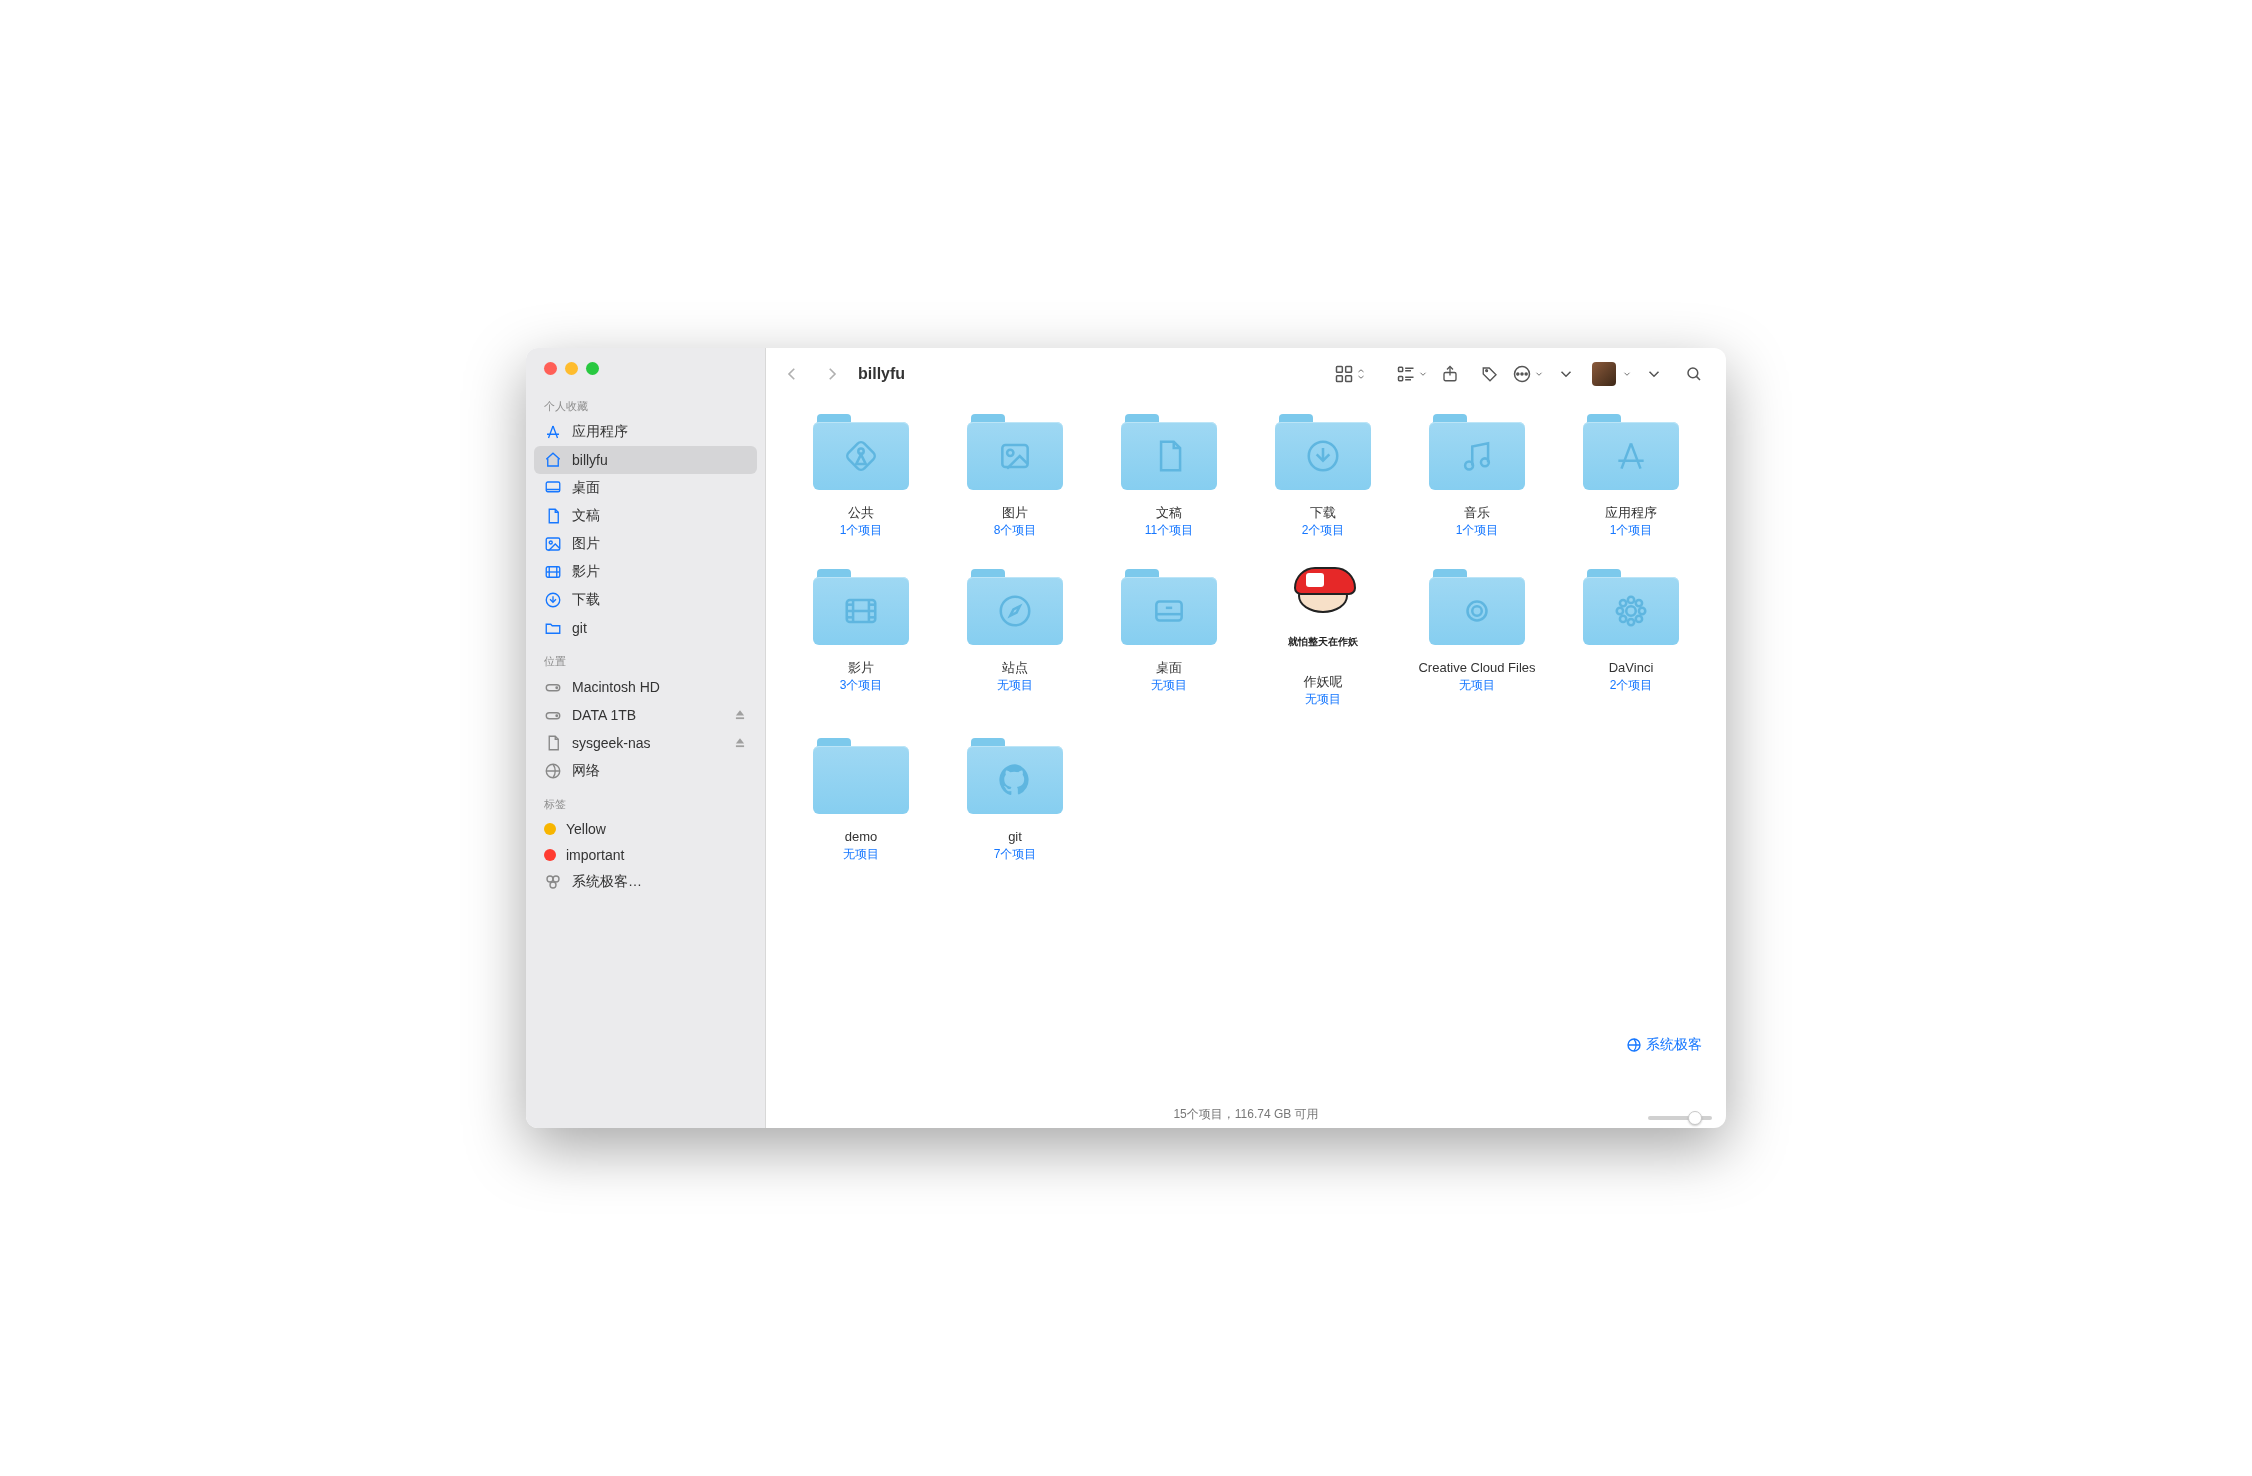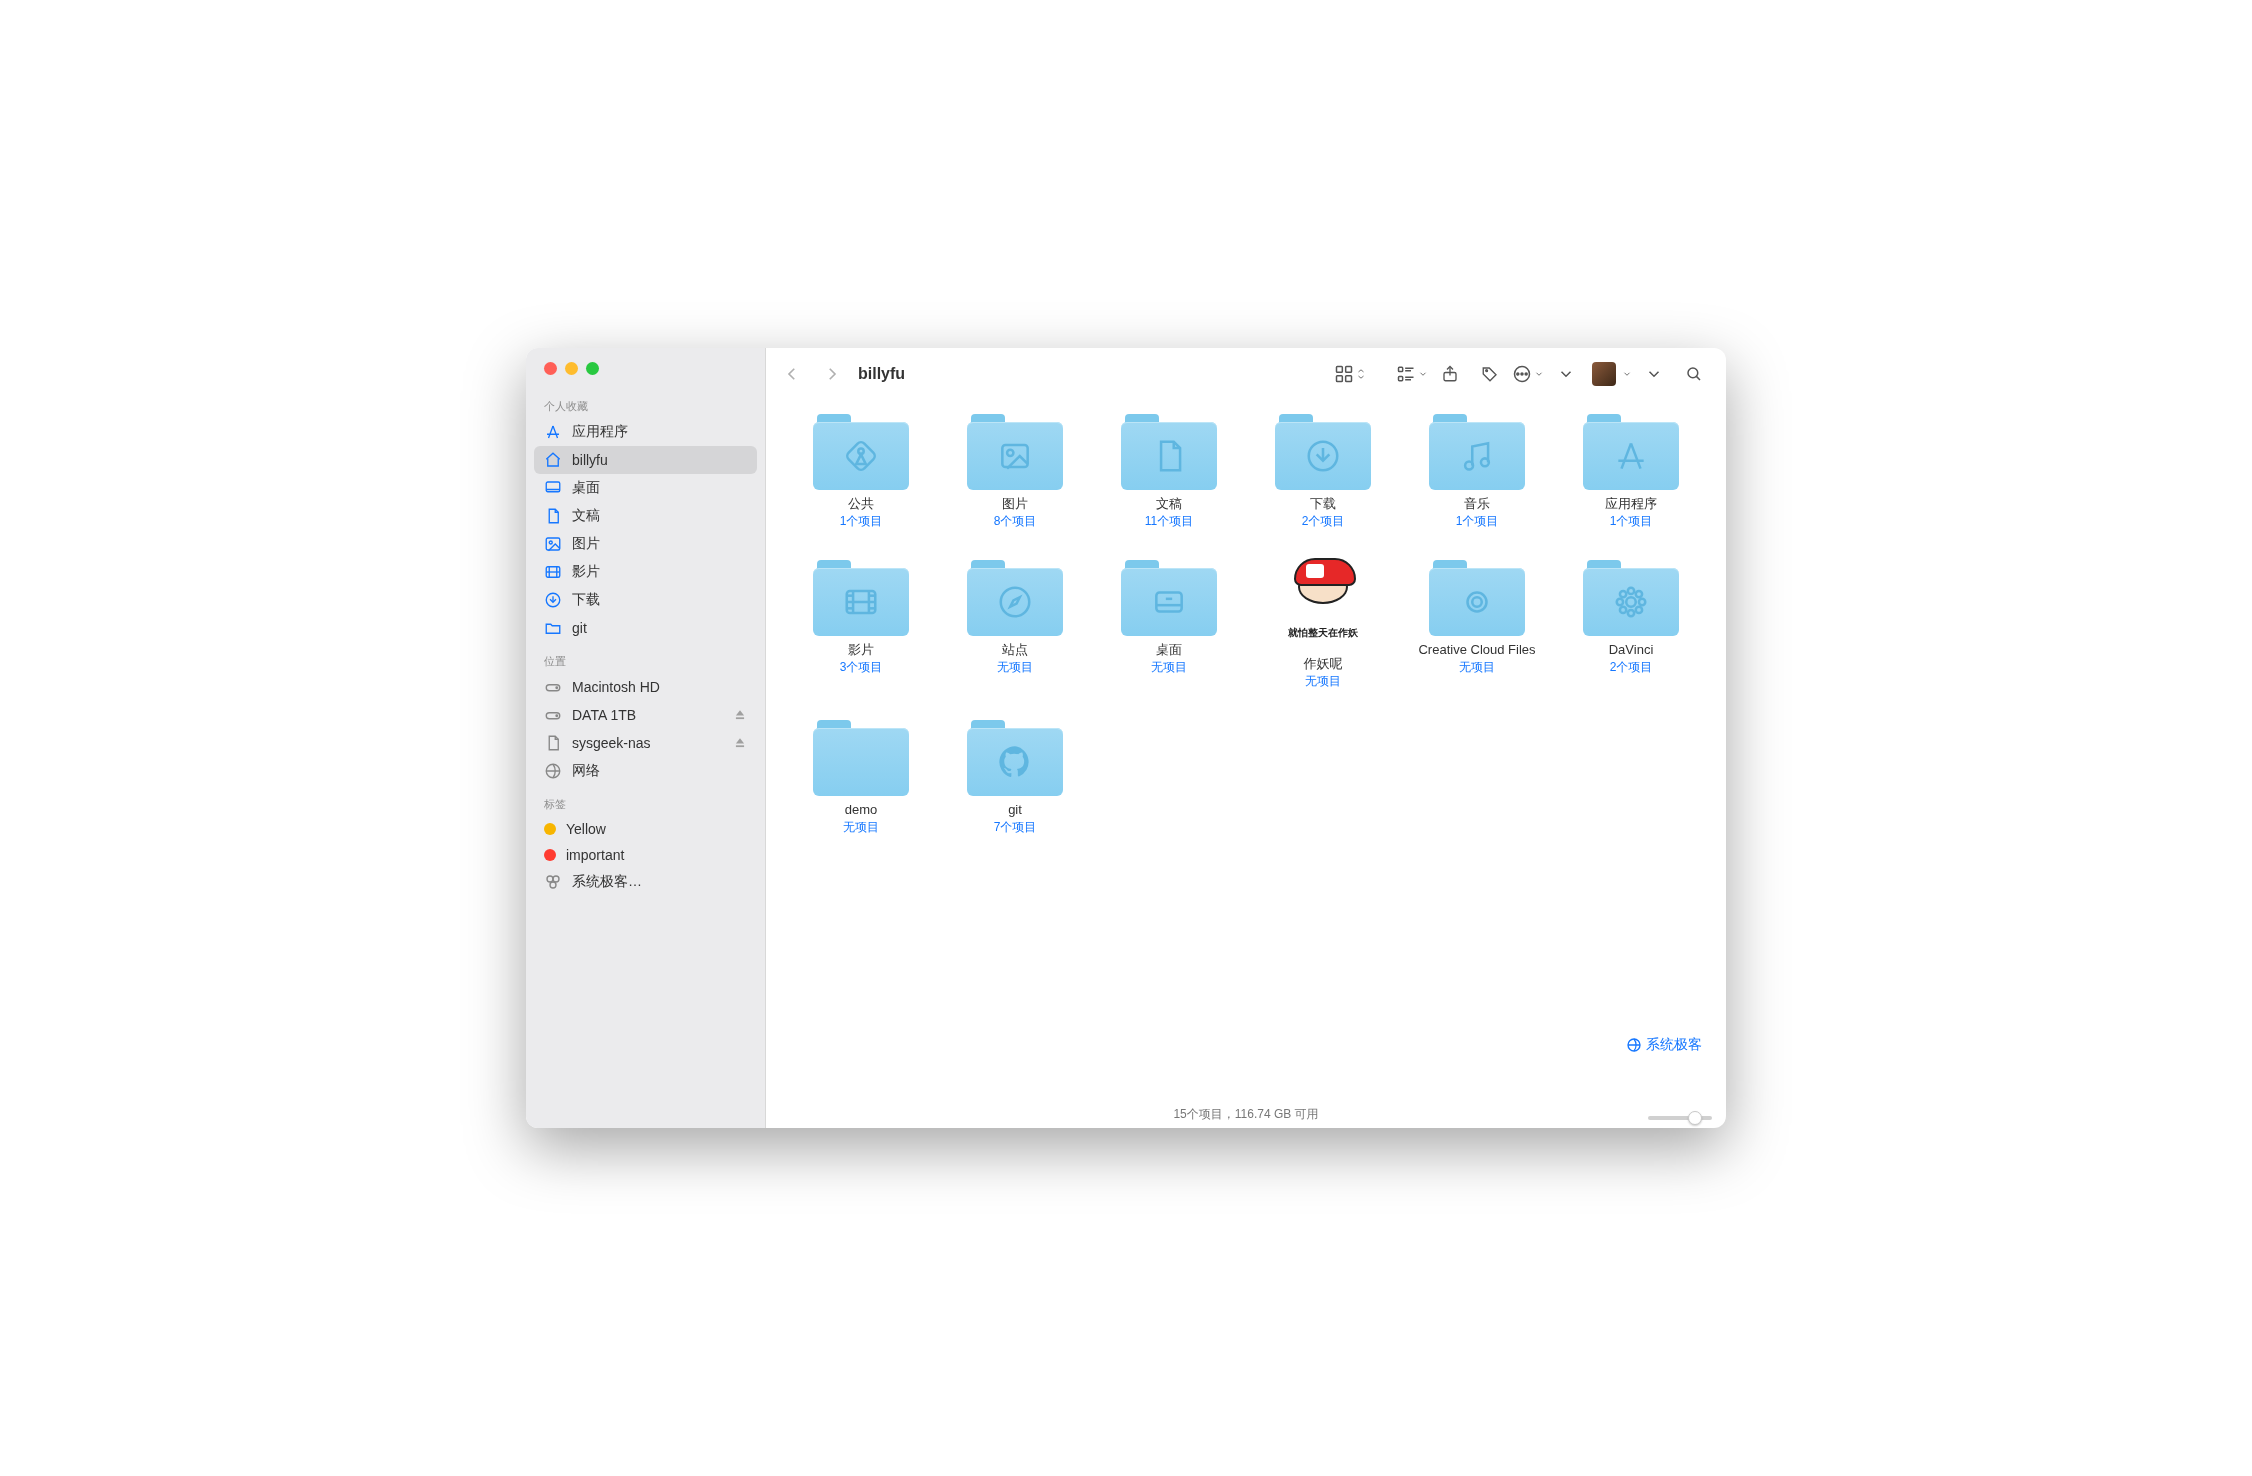"公共" .item-name { margin-top: none -> 9px }
